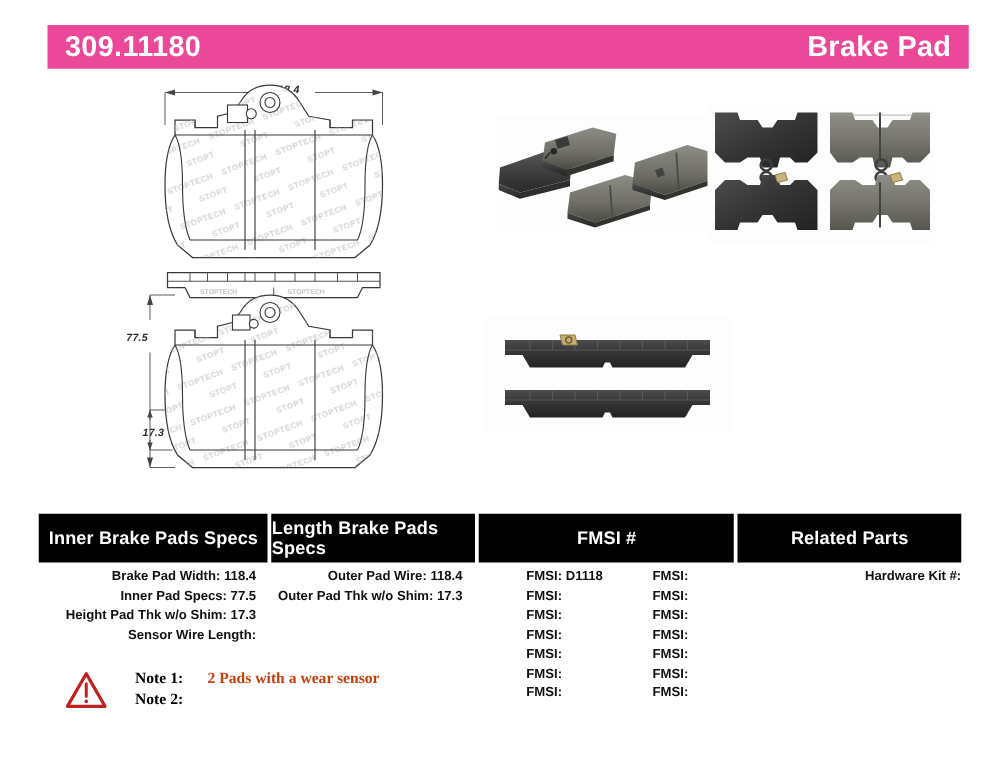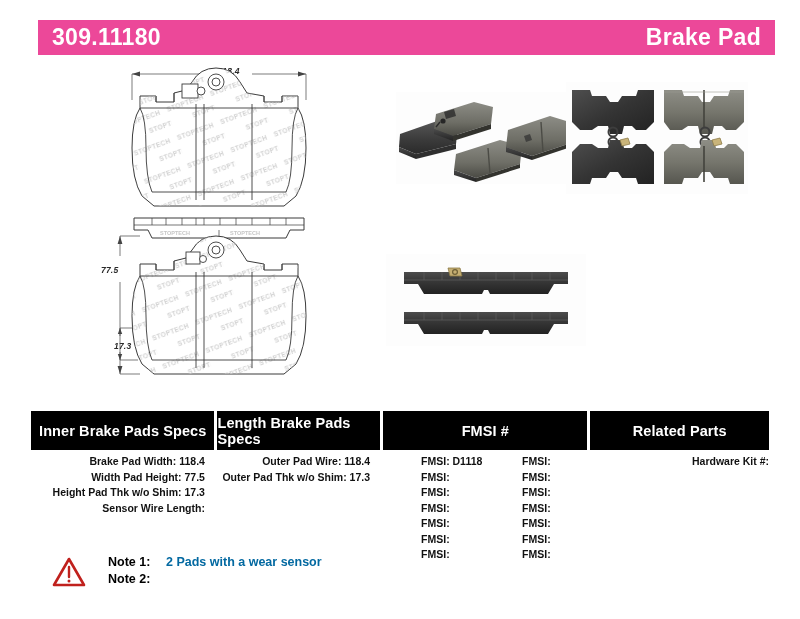"Width Pad Height:" span { text: Width Pad Height -> Inner Pad Specs }
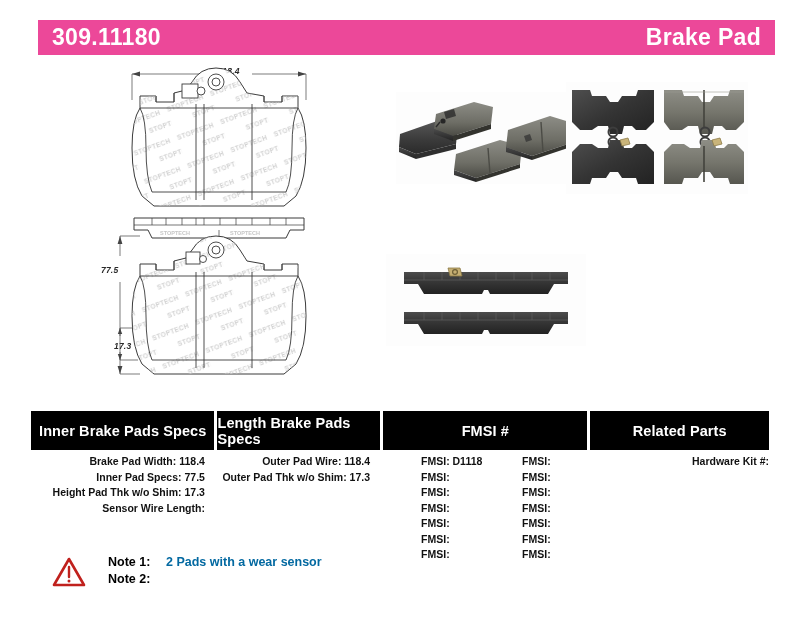"Note 1:" .notes { font-family: none -> Liberation Serif, serif; top: 554px -> 534px }
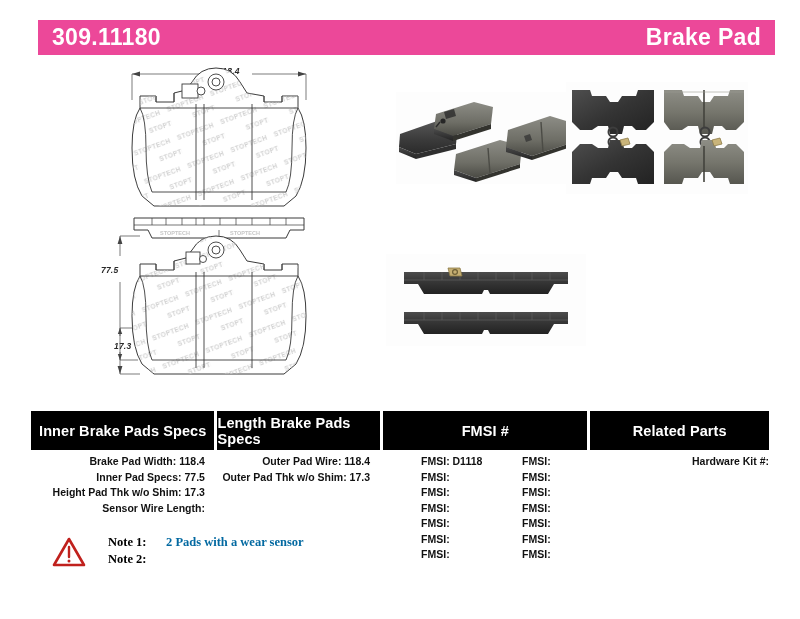"2 Pads with a wear" .note-value.accent { color: #0369a1 -> #c2410c }
